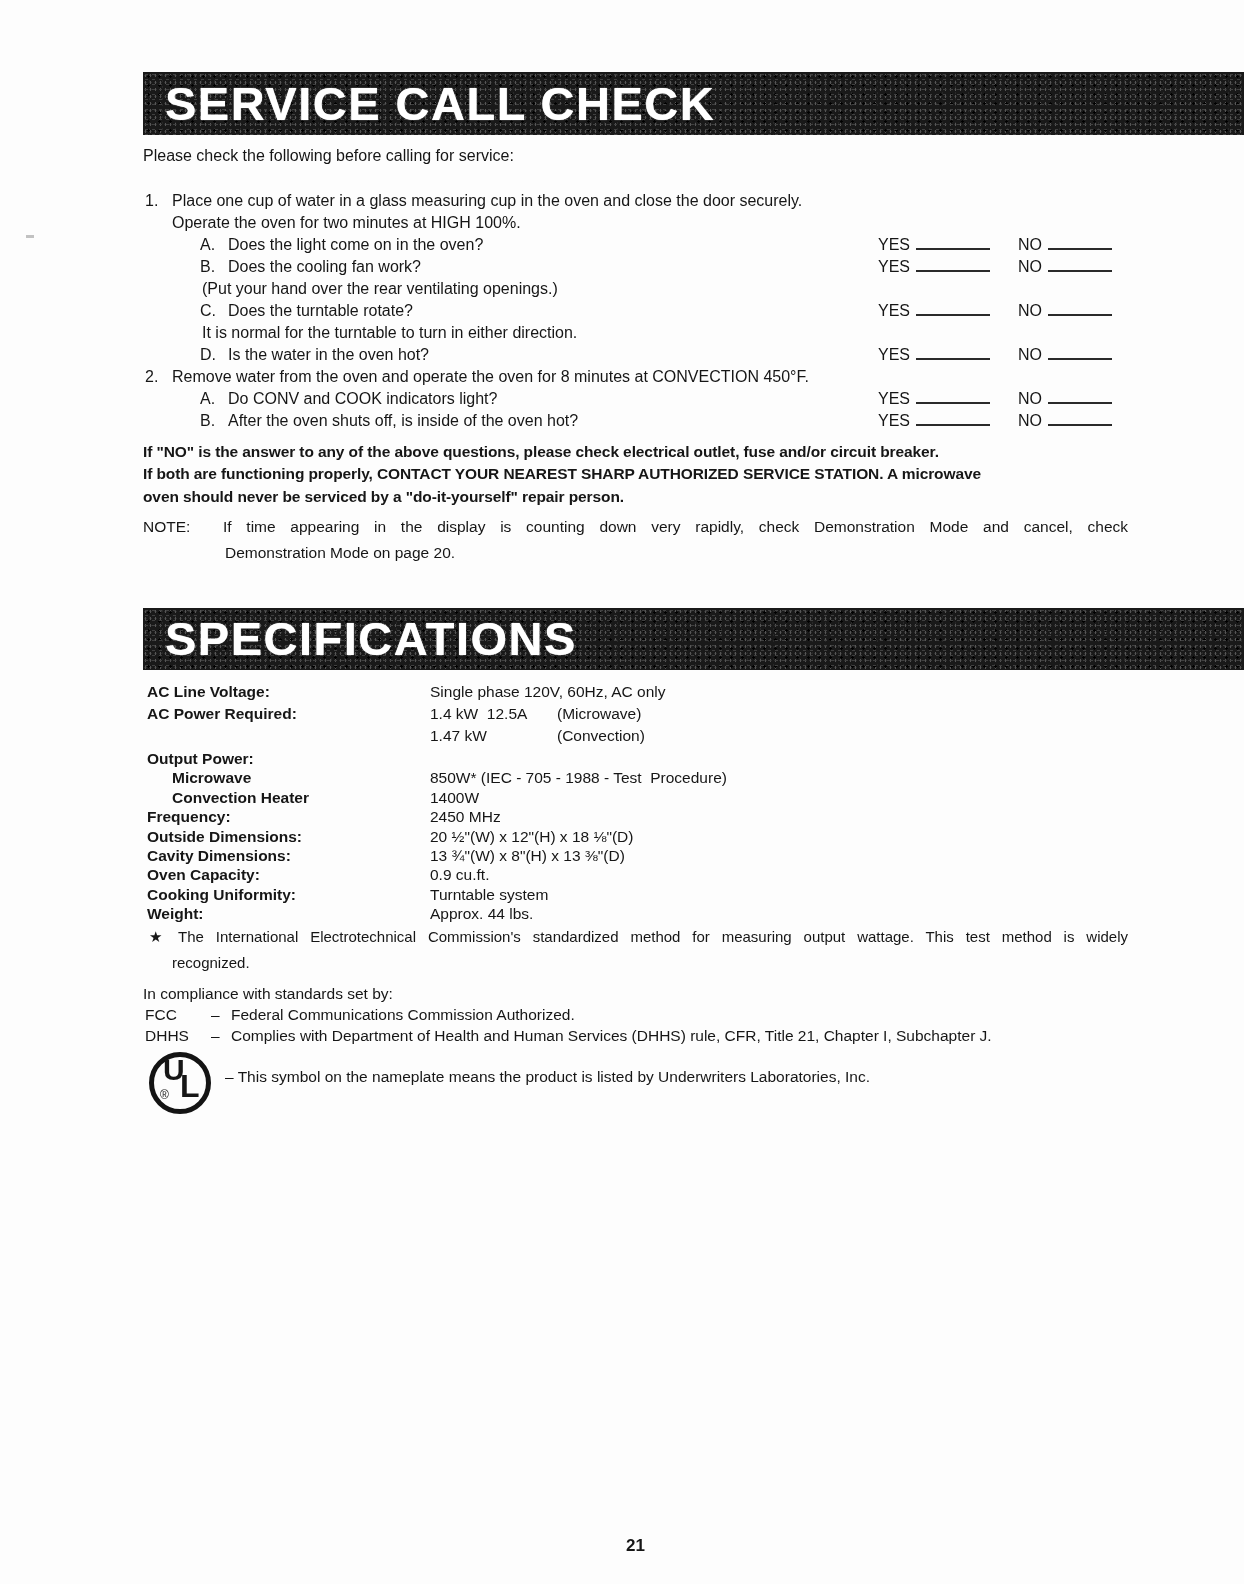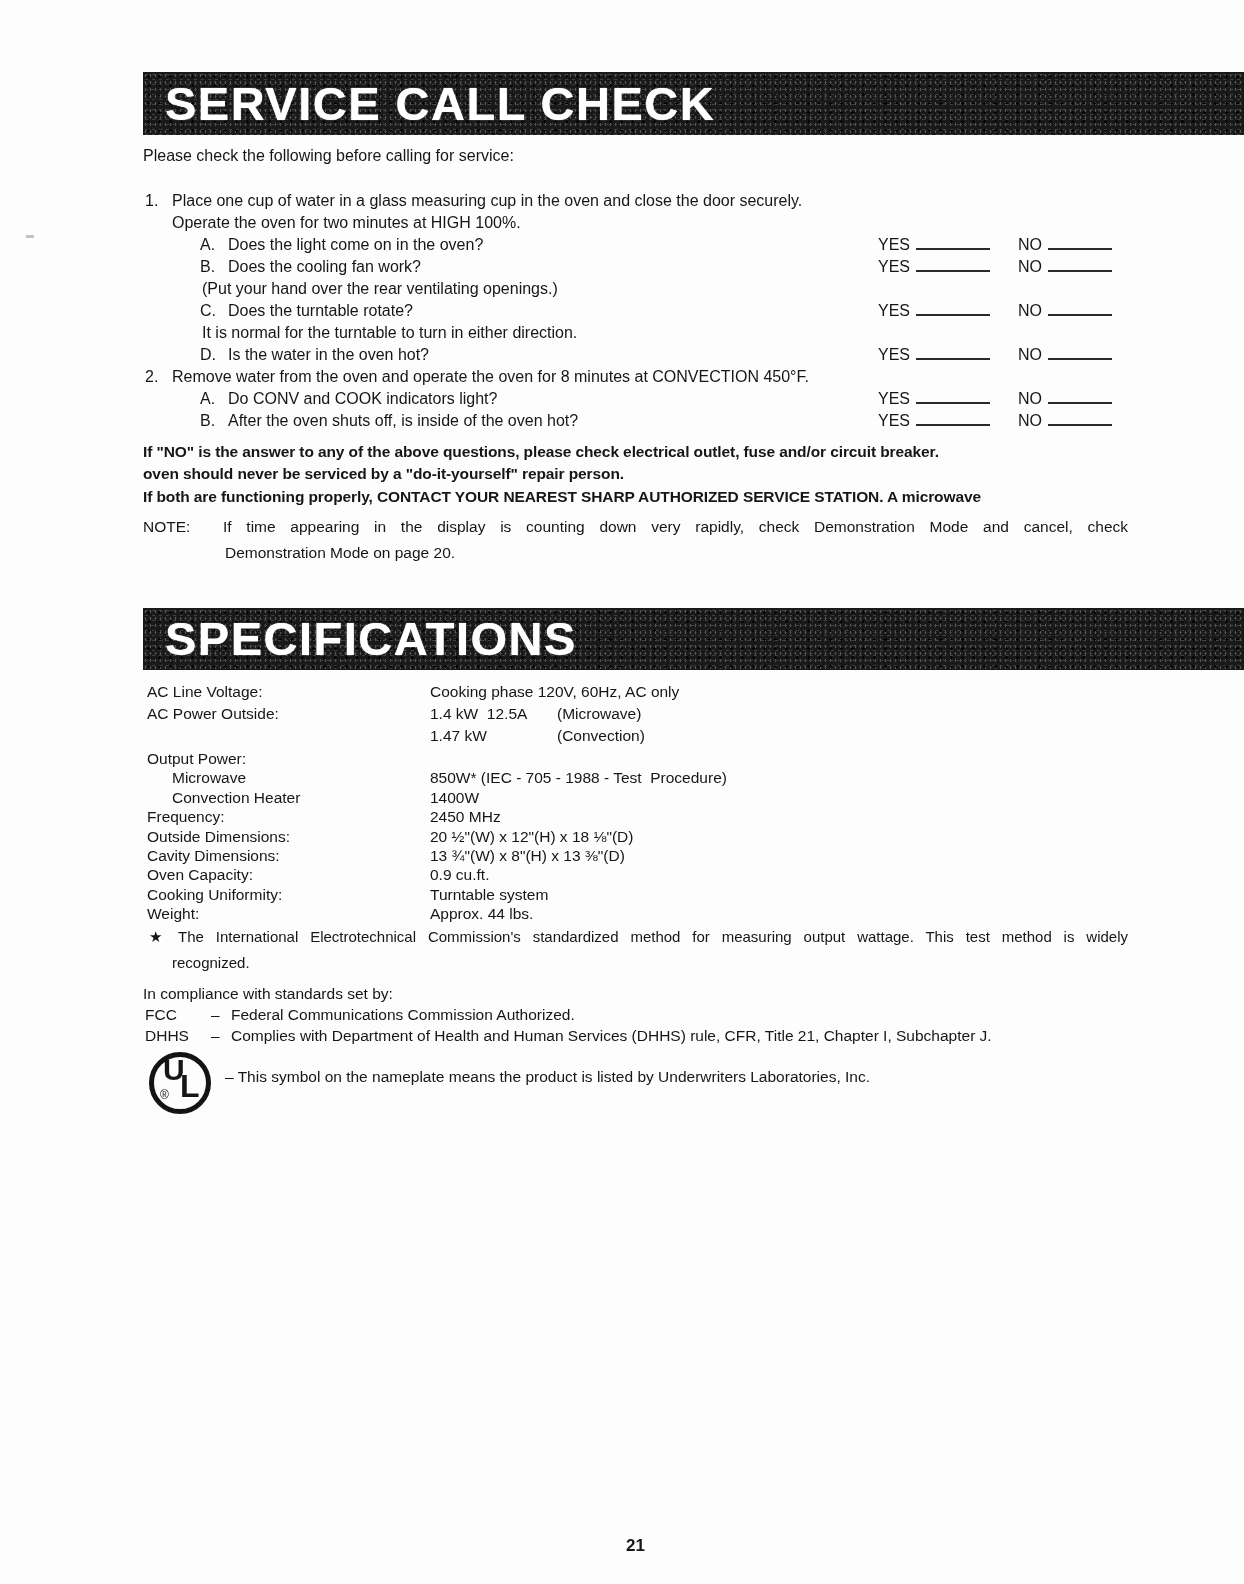"oven should never be serviced" div { order: before "If both are functioning properly," -> after "If both are functioning properly," }
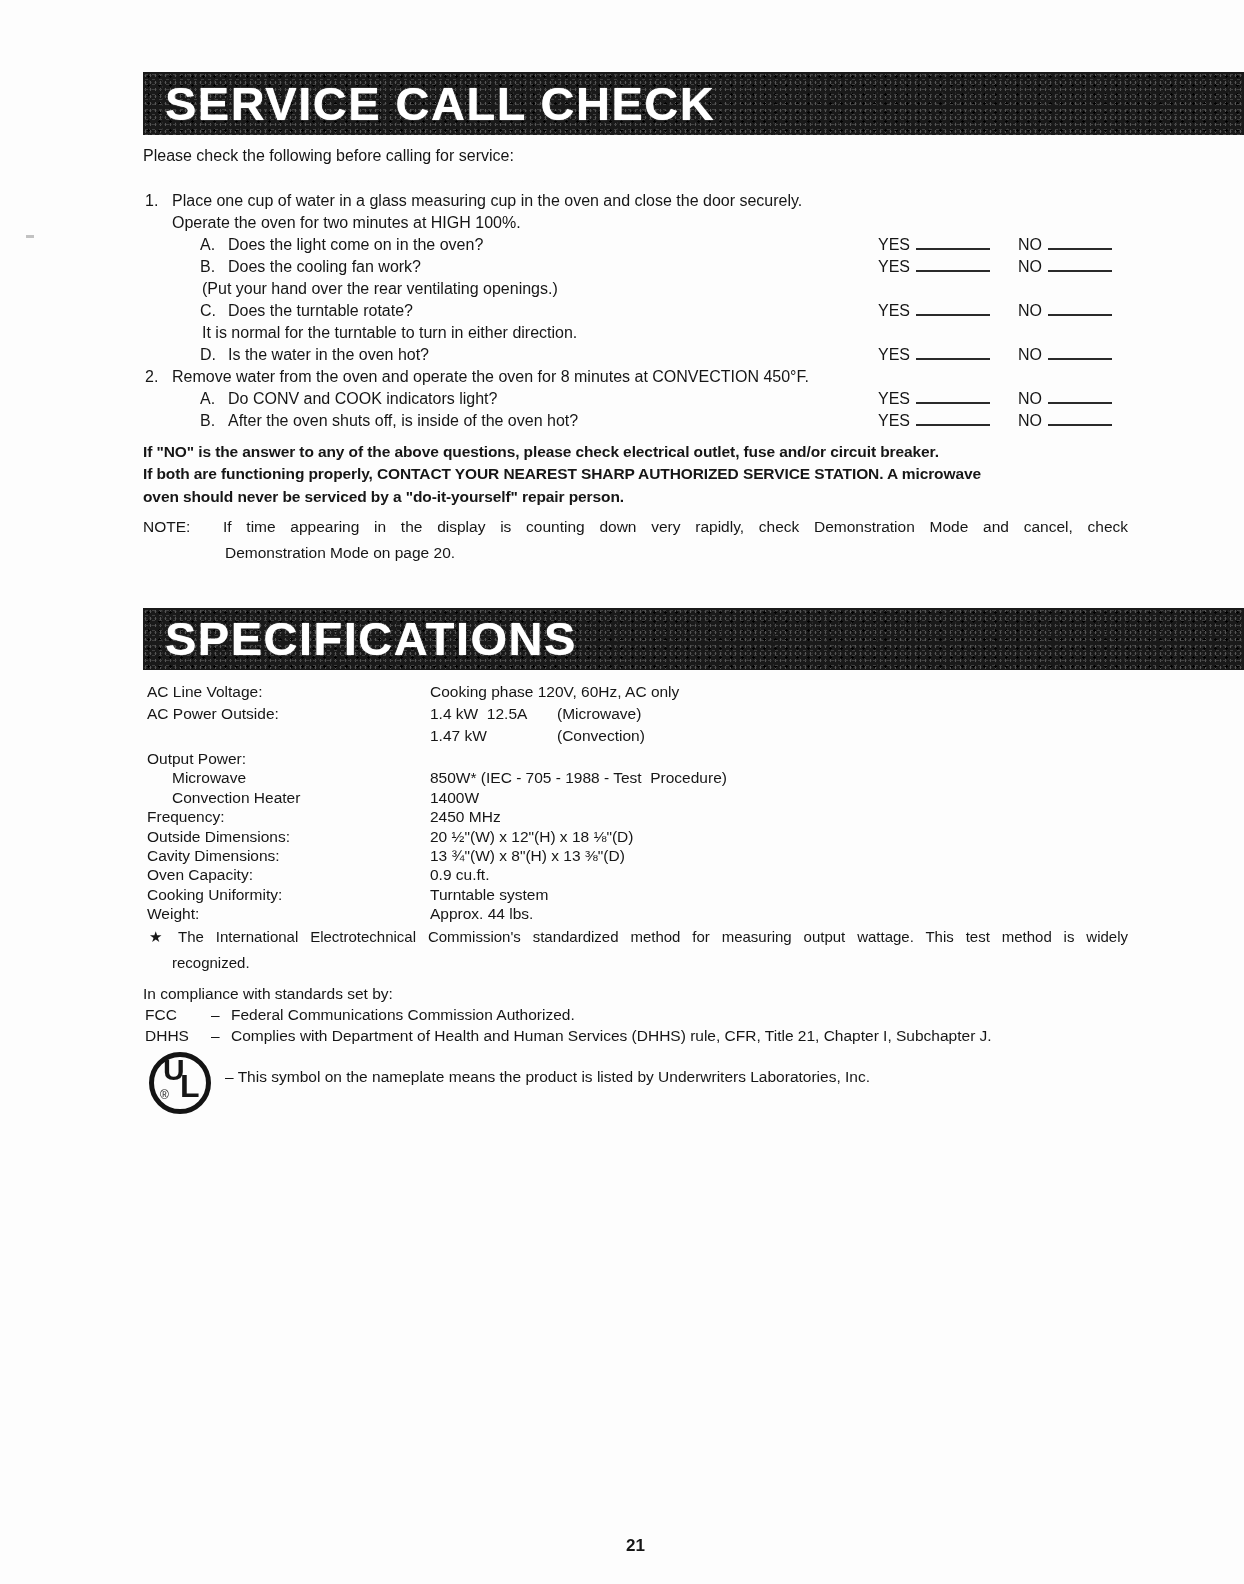"AC Line Voltage:" .spec-label { font-weight: none -> bold }
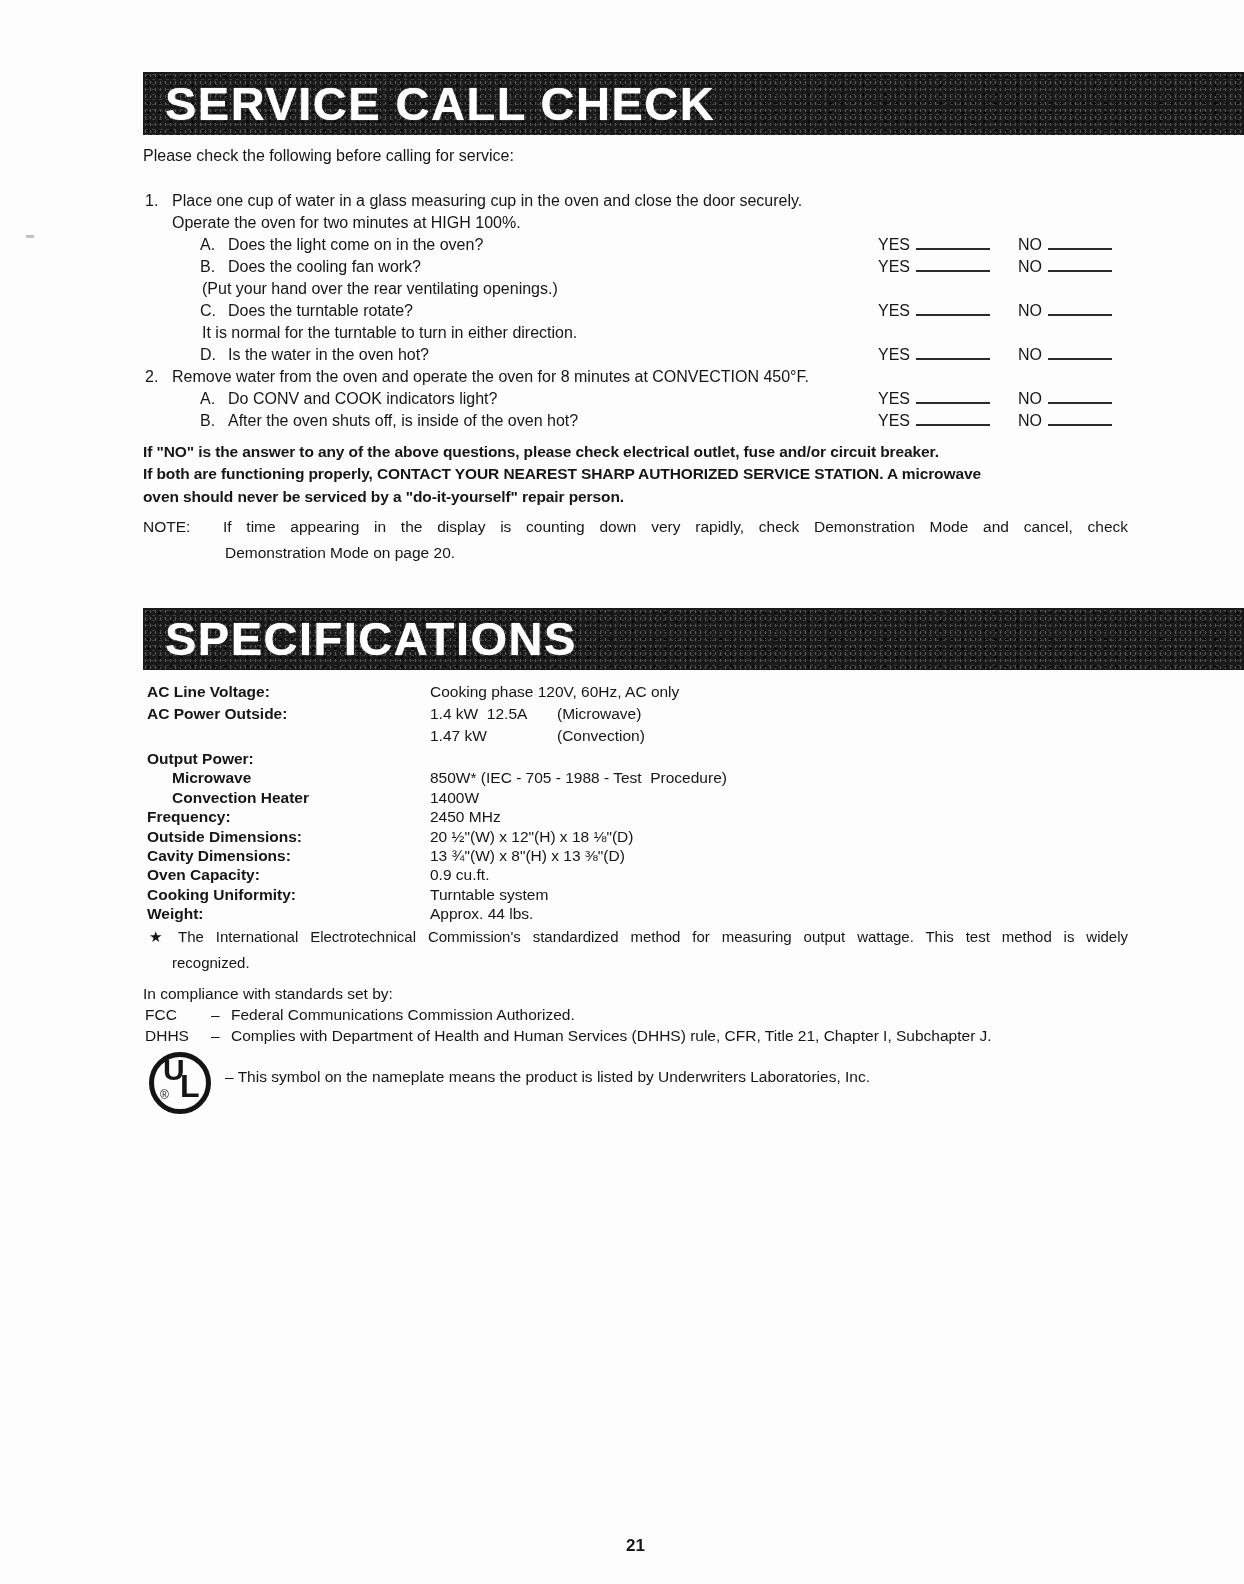"Cooking phase 120V, 60Hz, AC" span.spec-value { text: Cooking -> Single }
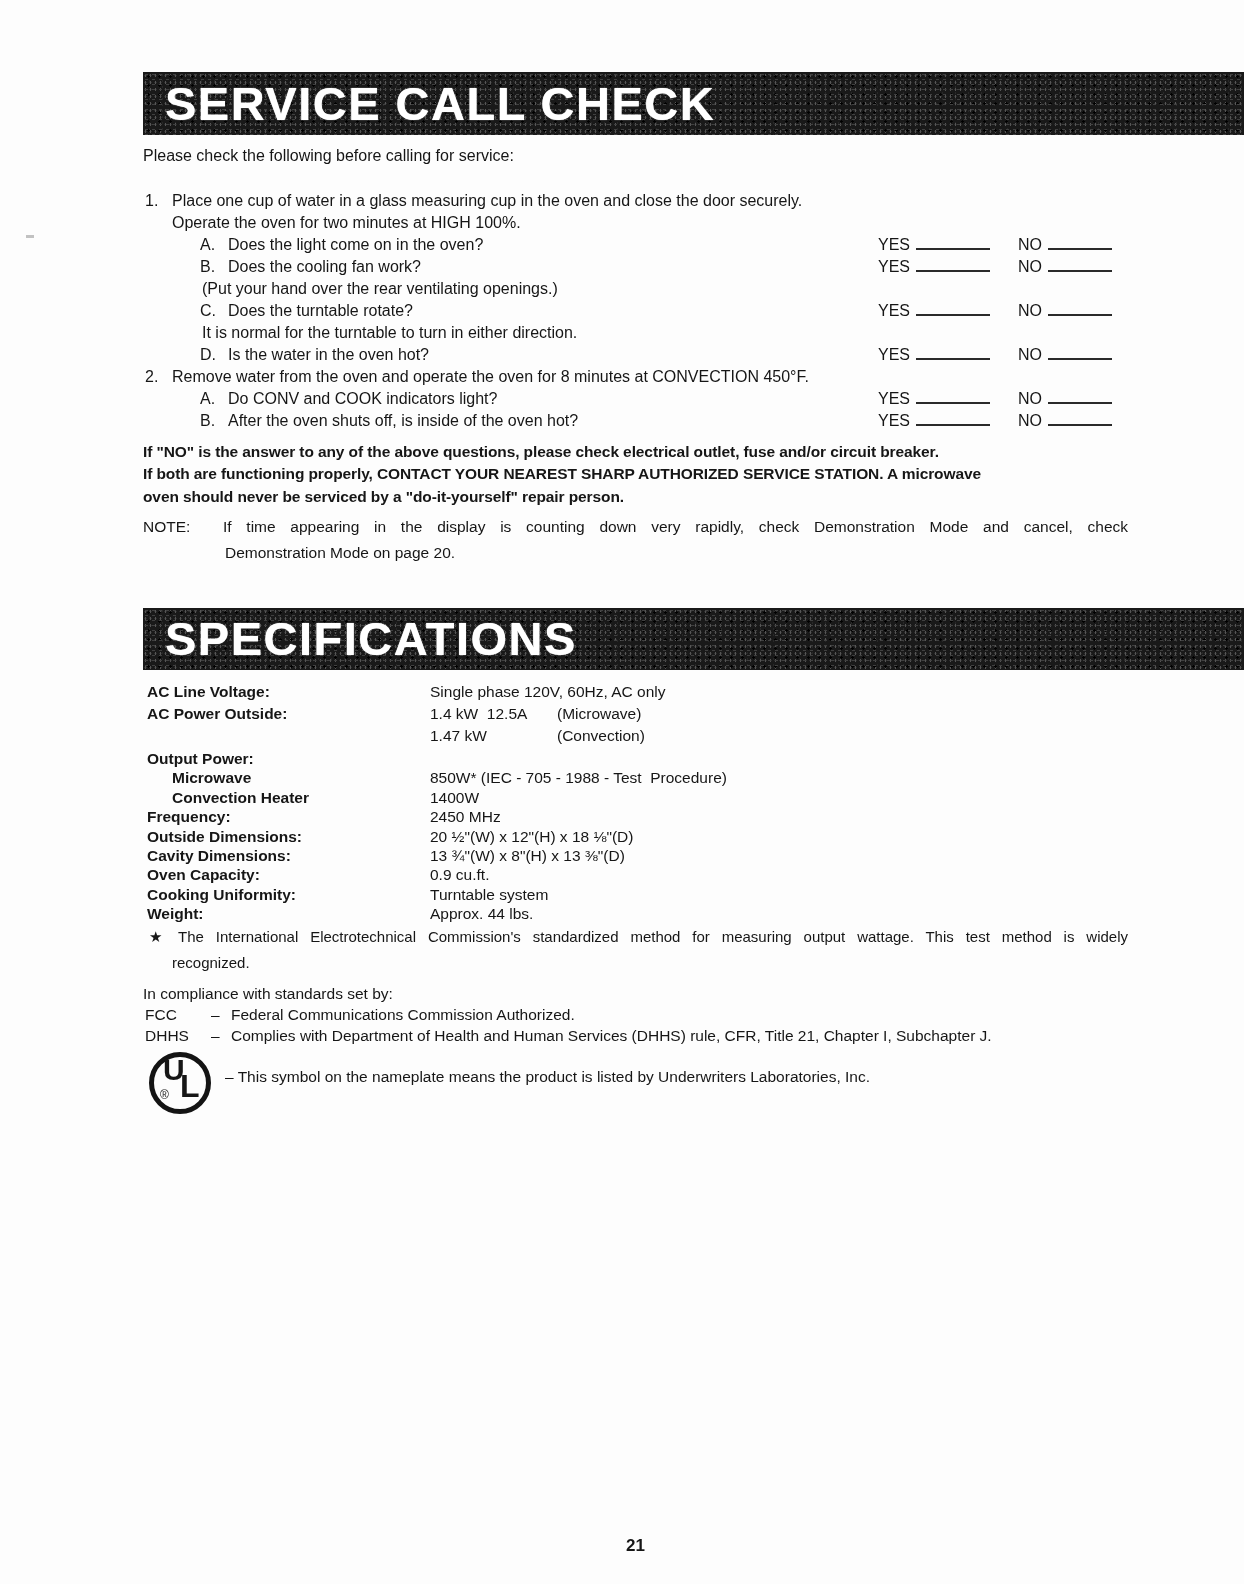"AC Power Outside:" span.spec-label { text: Outside -> Required }
